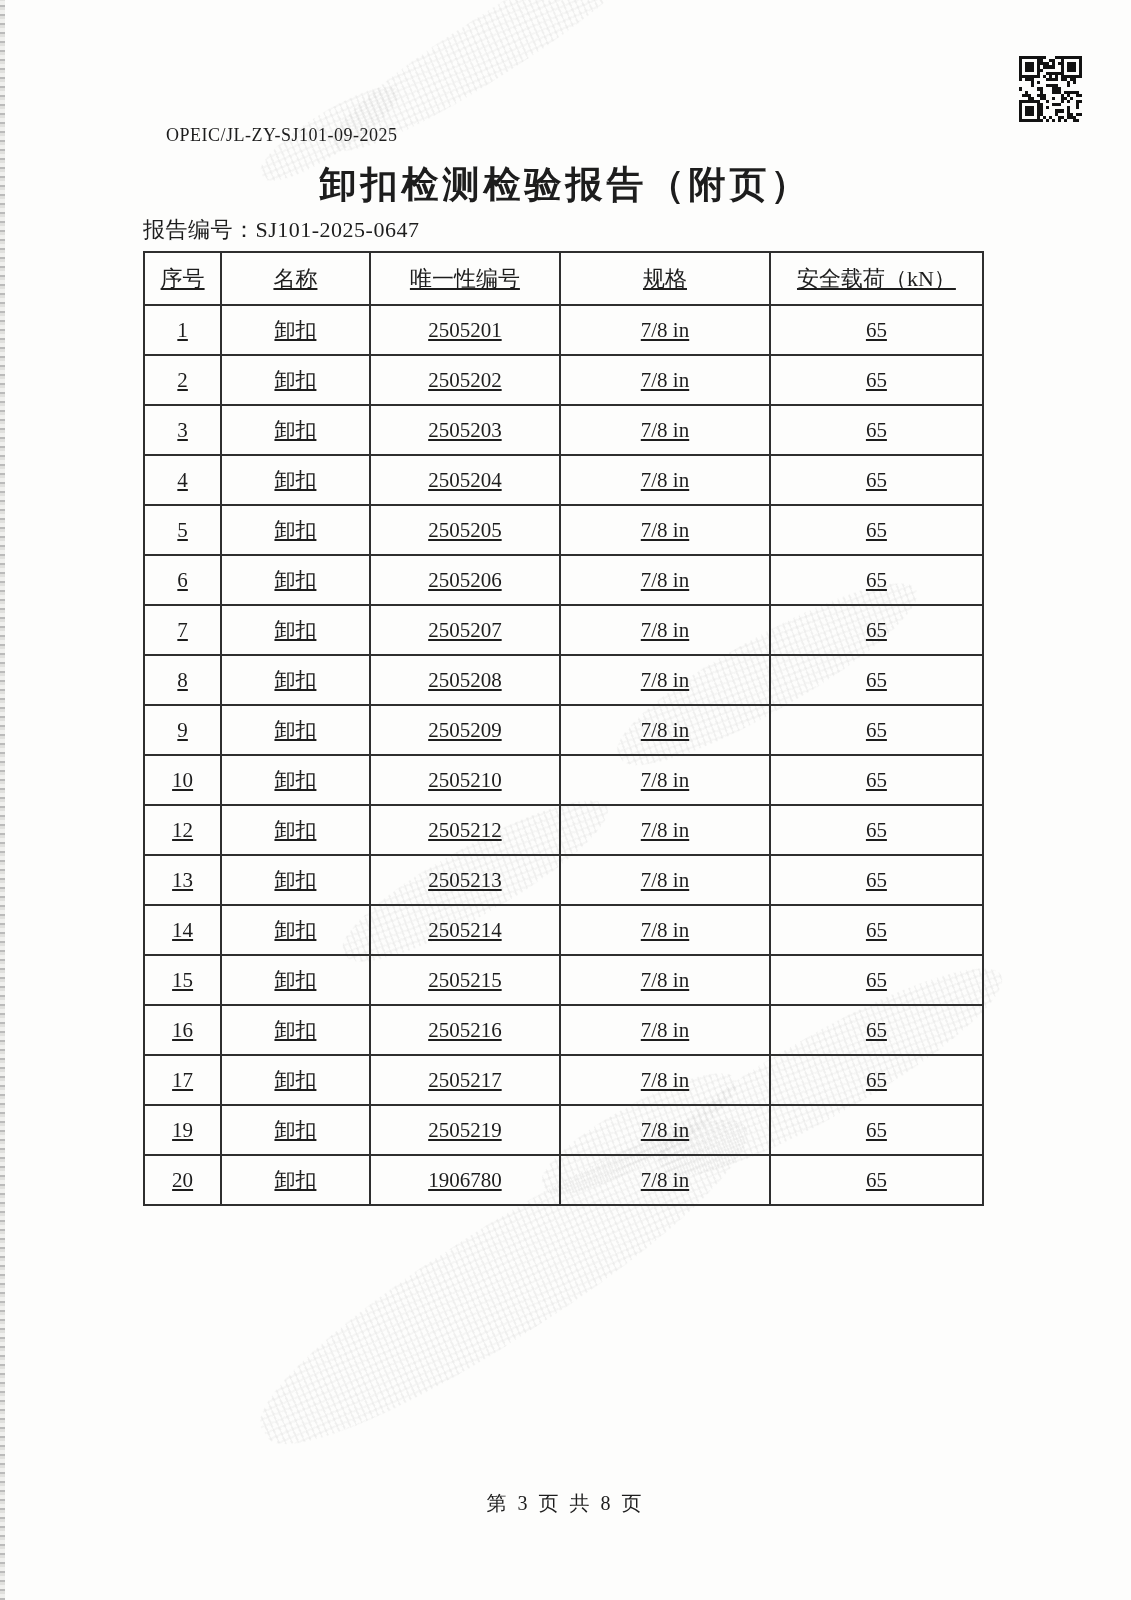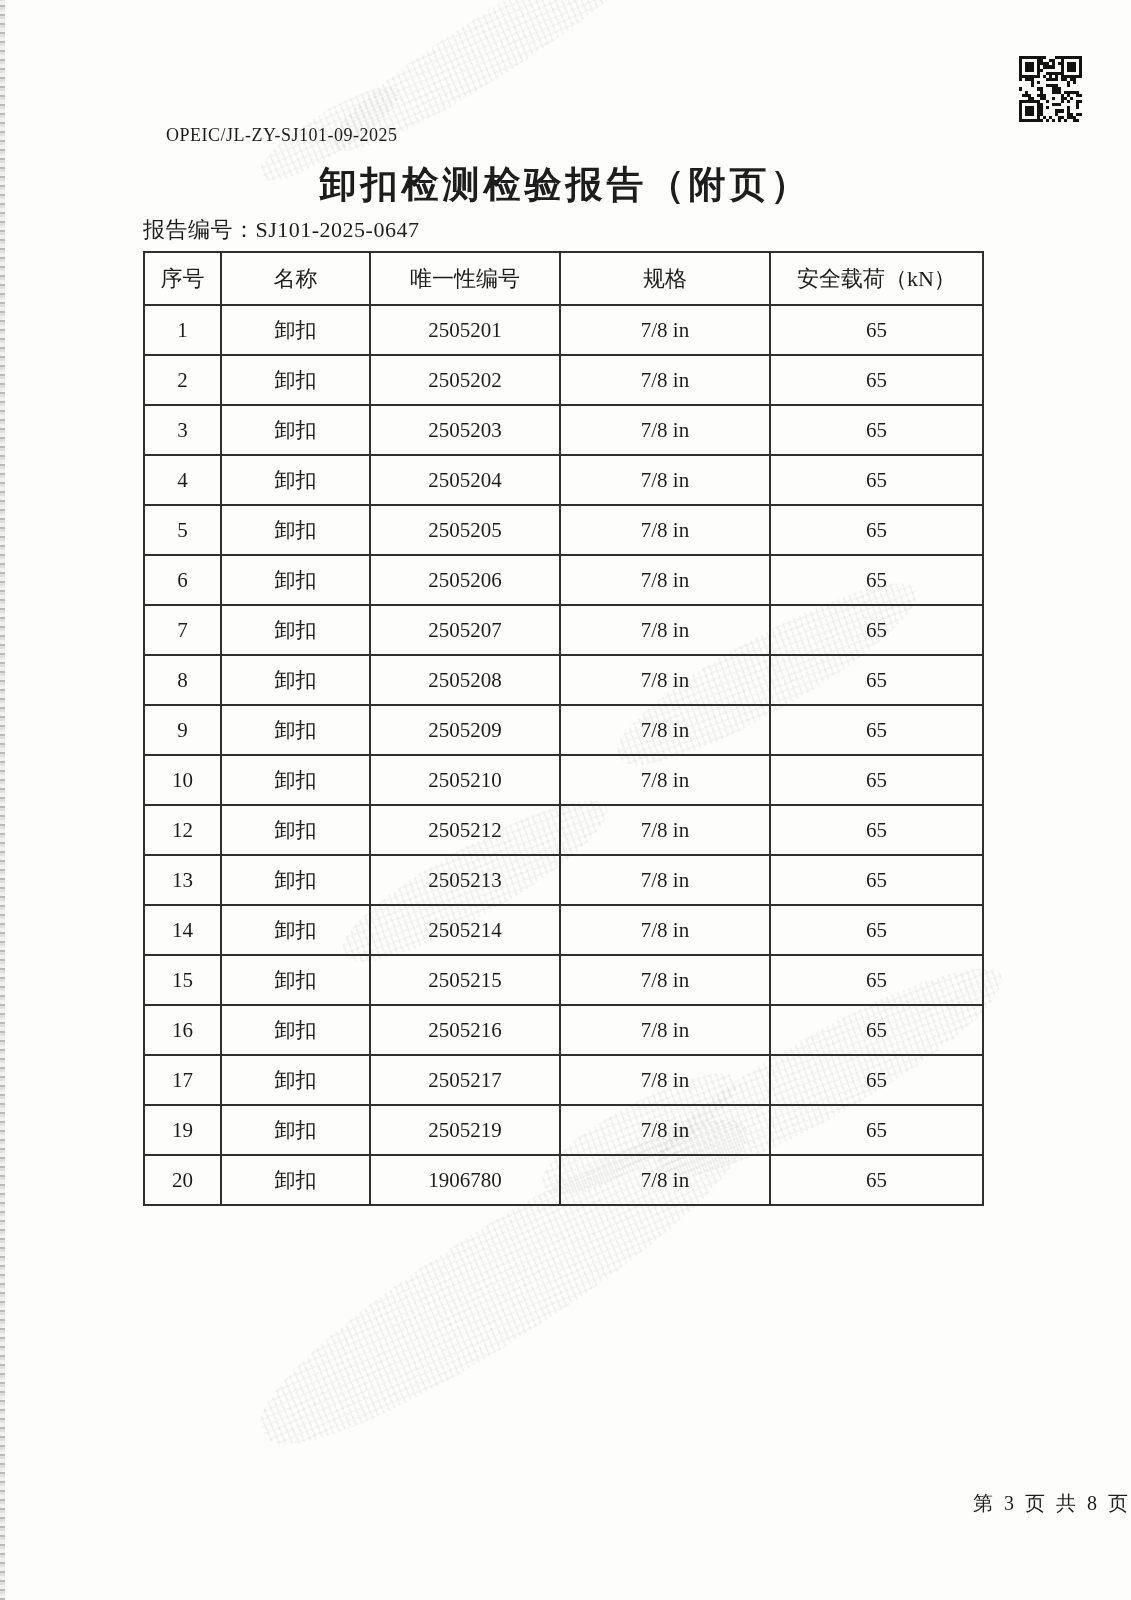"序号" table.report-table { text-decoration: none -> underline }
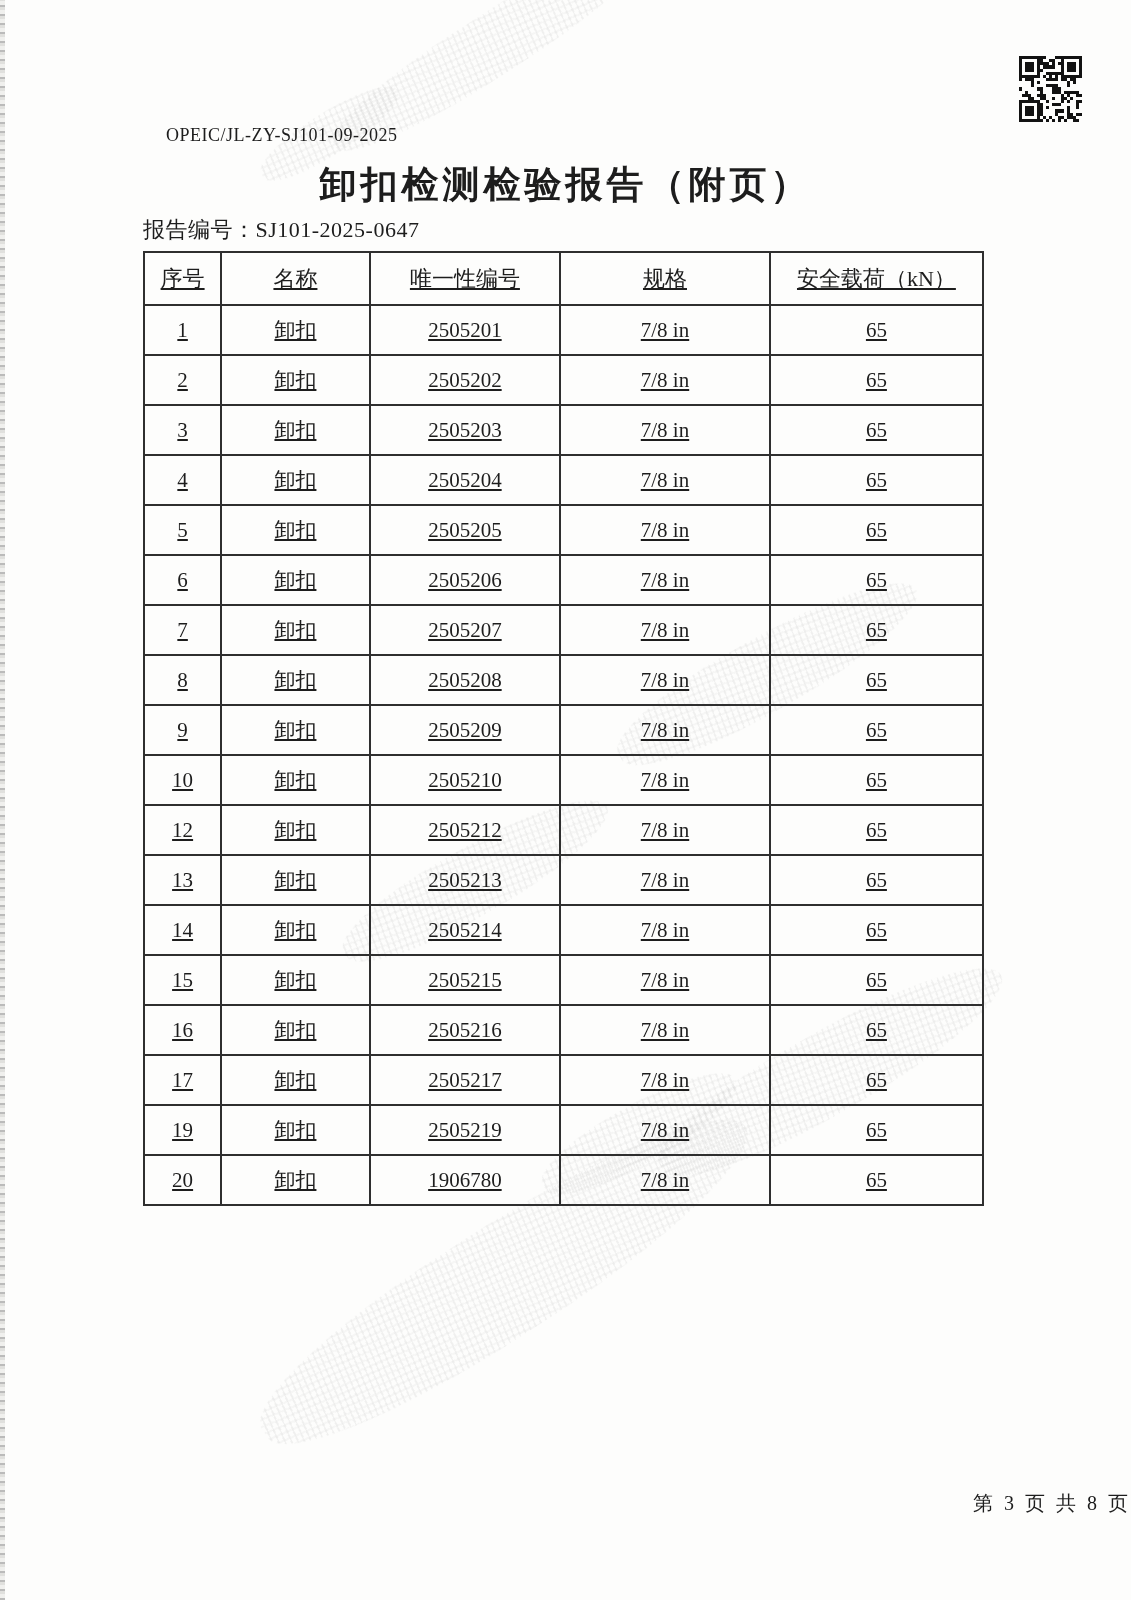"第 3 页 共 8" .footer { text-align: right -> center }
